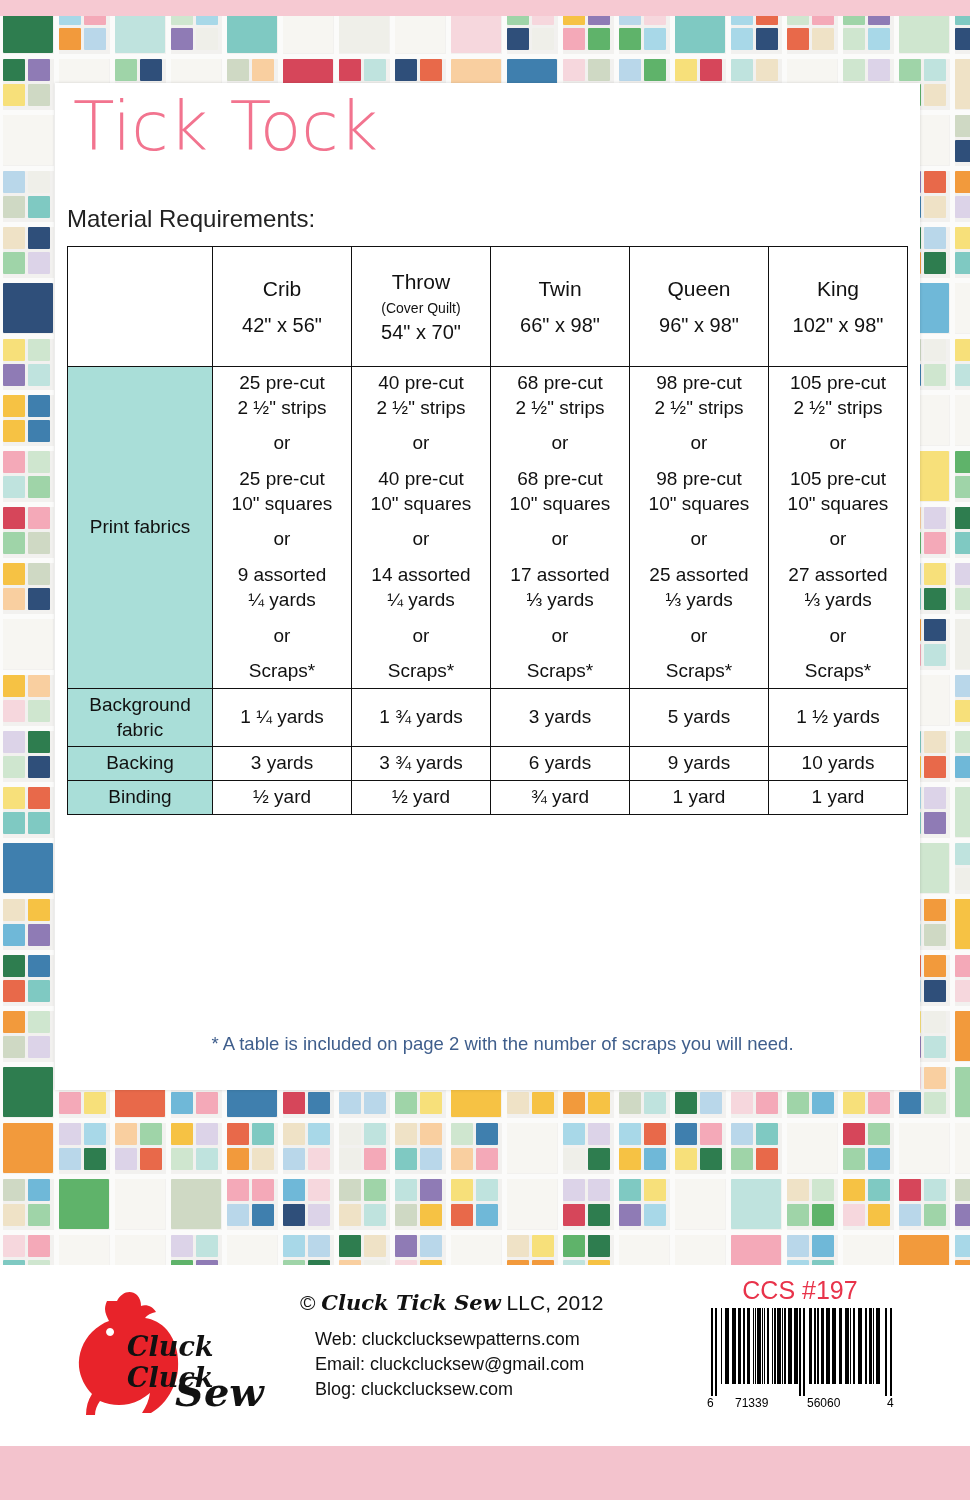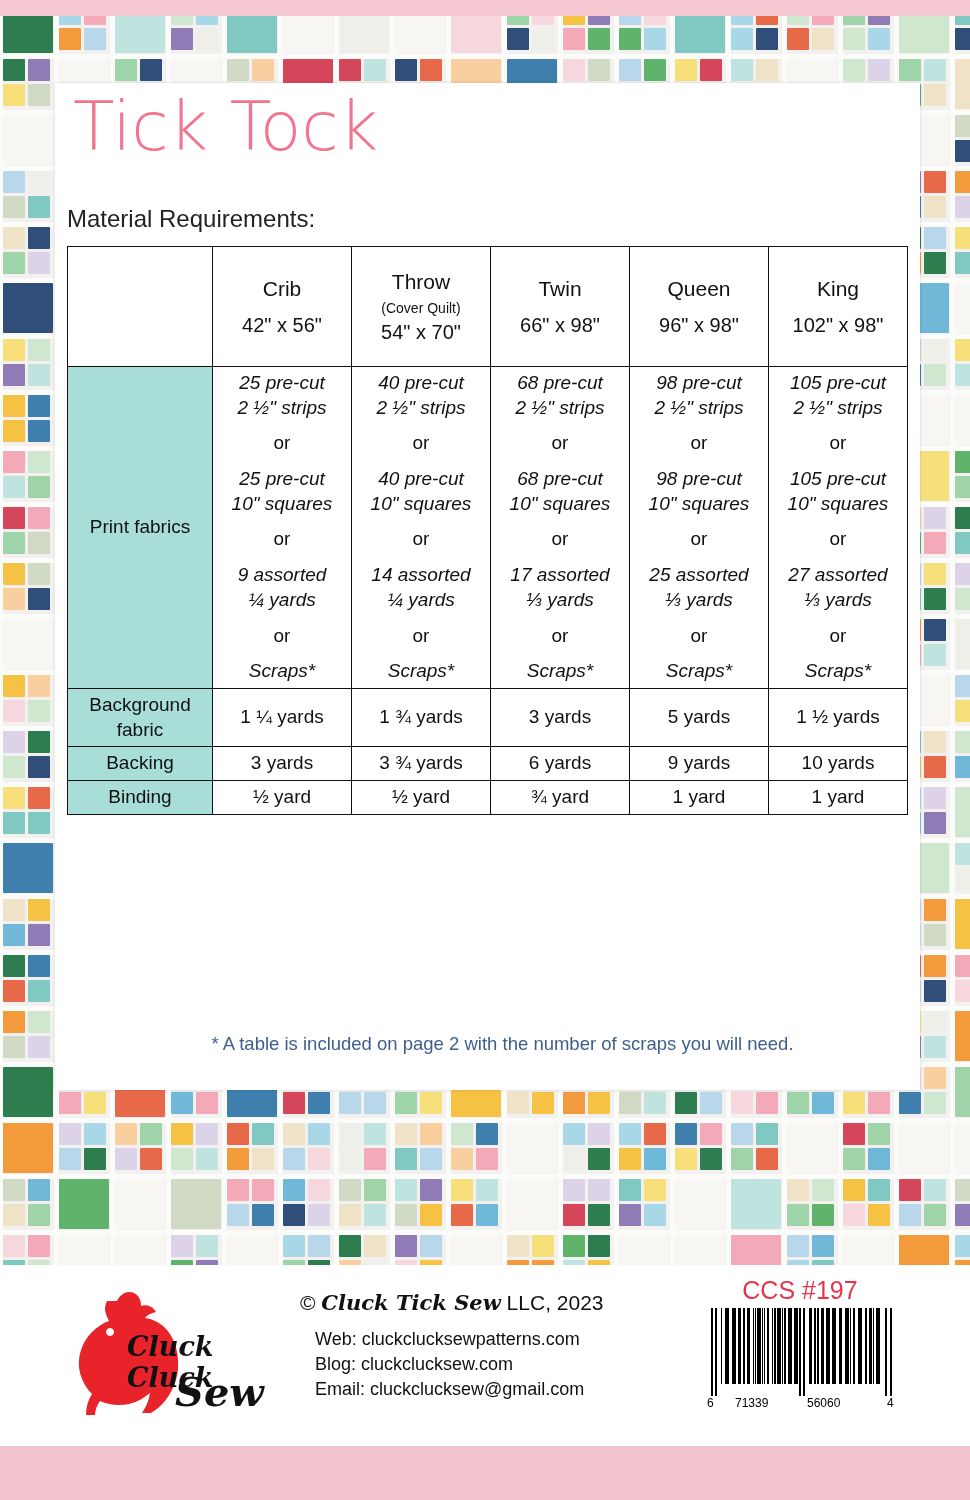"25 pre-cut" td.printcell .grp { font-style: italic -> none }
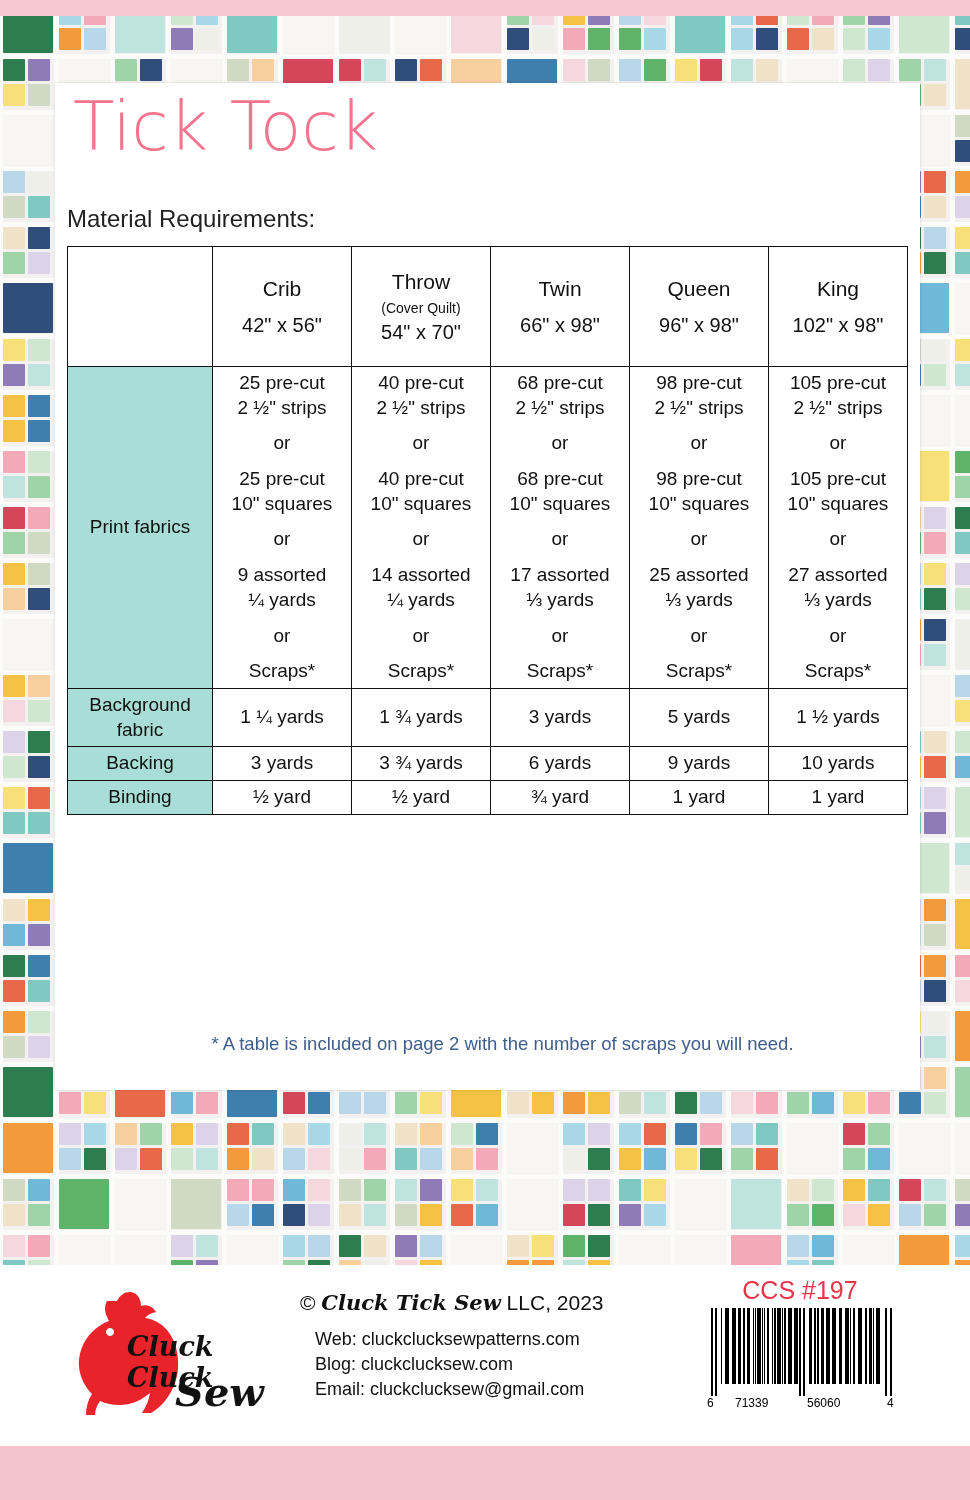"LLC, 2023" span { text: 2023 -> 2012 }
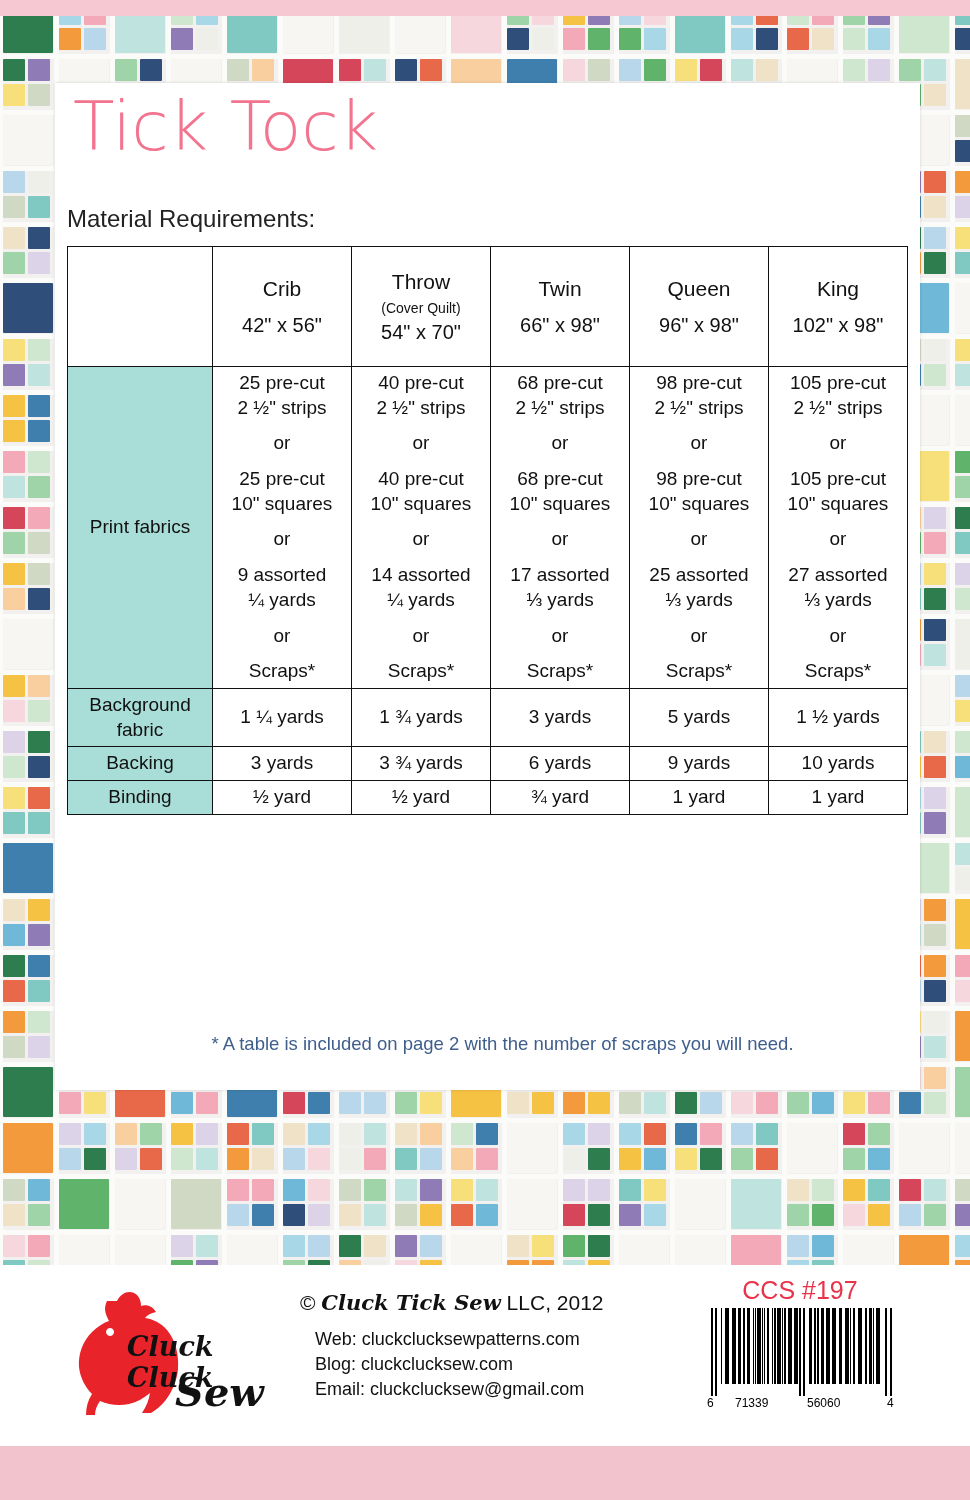"Blog: cluckclucksew.com" div.contact-line { order: before "Email: cluckclucksew@gmail.com" -> after "Email: cluckclucksew@gmail.com" }
